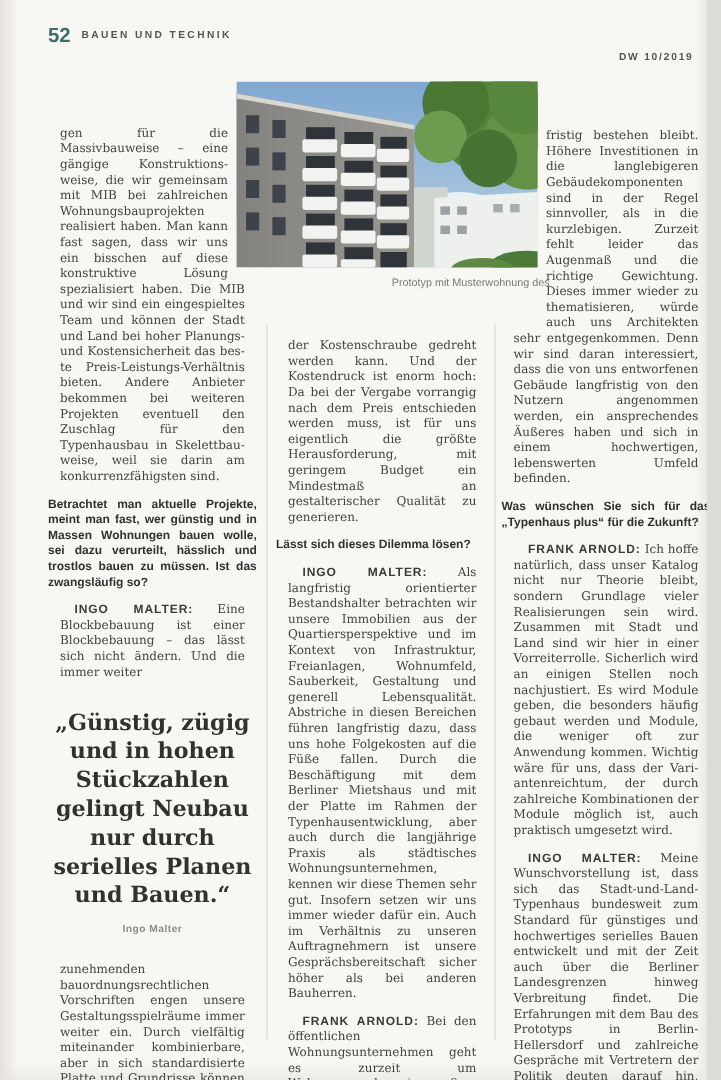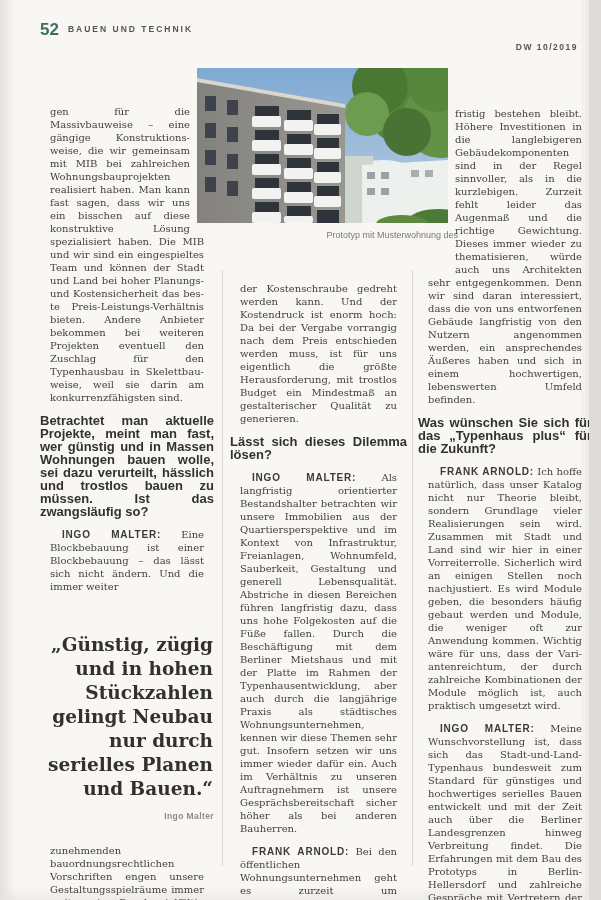"der Kostenschraube gedreht werden kann." p { text: trostlos -> geringem }
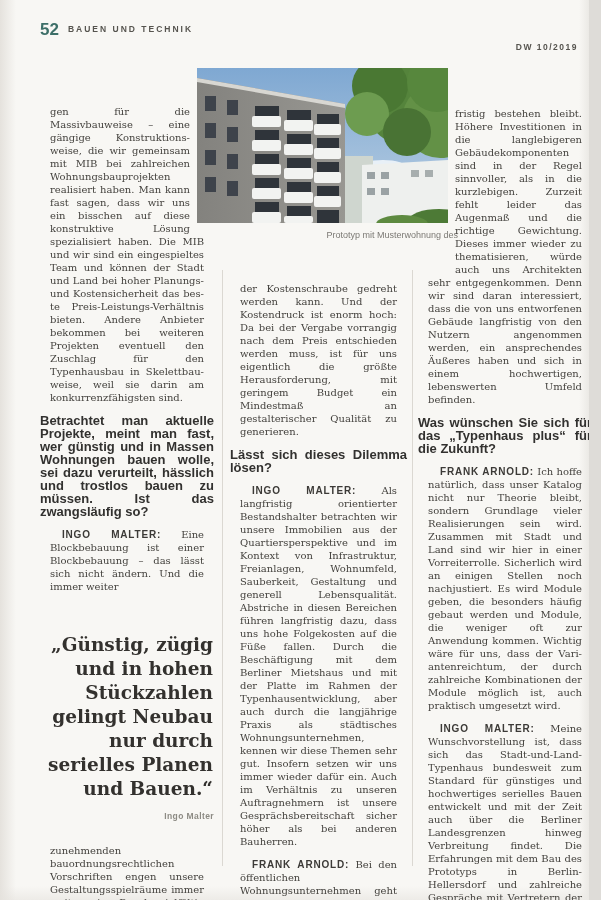"Betrachtet man aktuelle Projekte, meint" .q { font-size: 13px -> 10px }
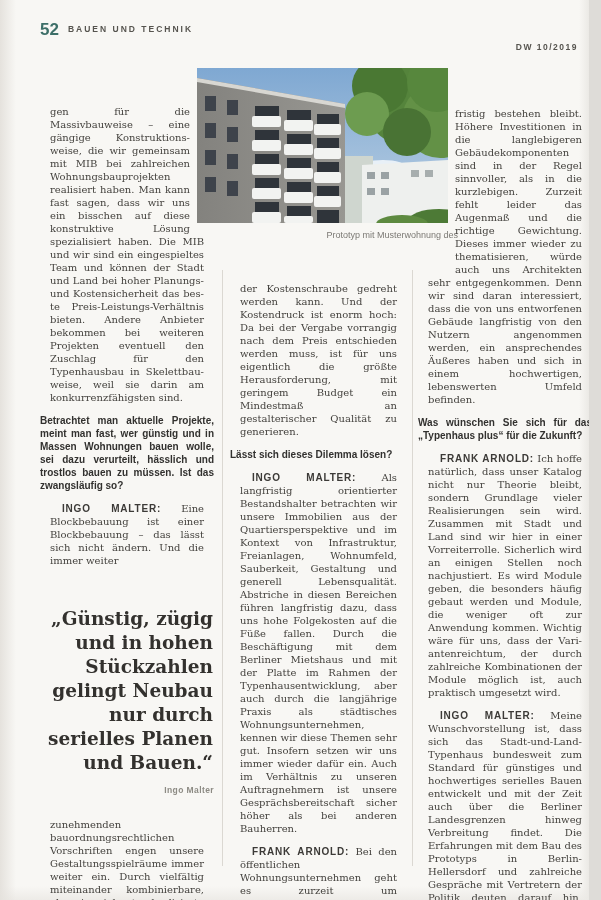"„Günstig, zügig und in hohen" .pullquote { margin: 40px 1px 9px -> 24px 1px 9px; text-align: right -> center }
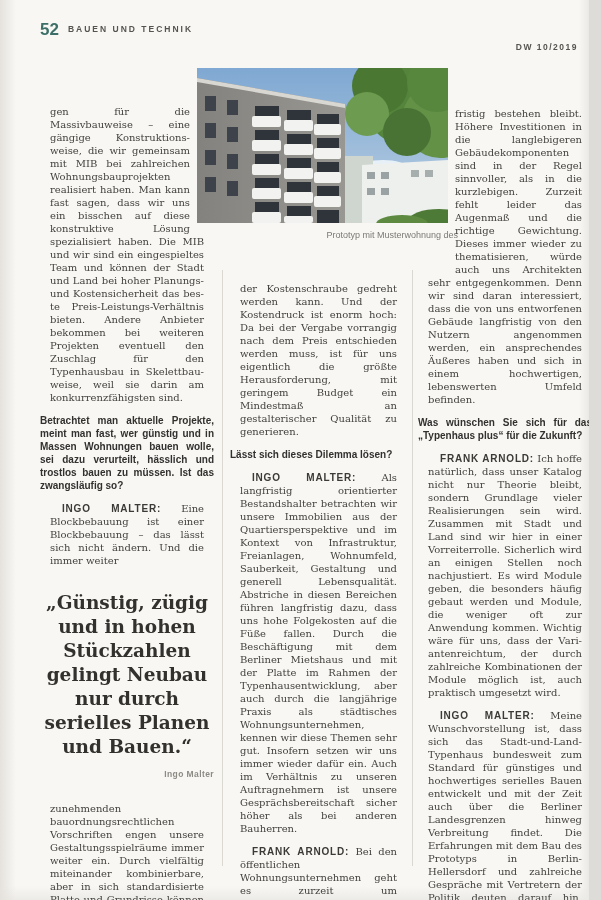"Ingo Malter" .pq-attr { text-align: right -> center }
